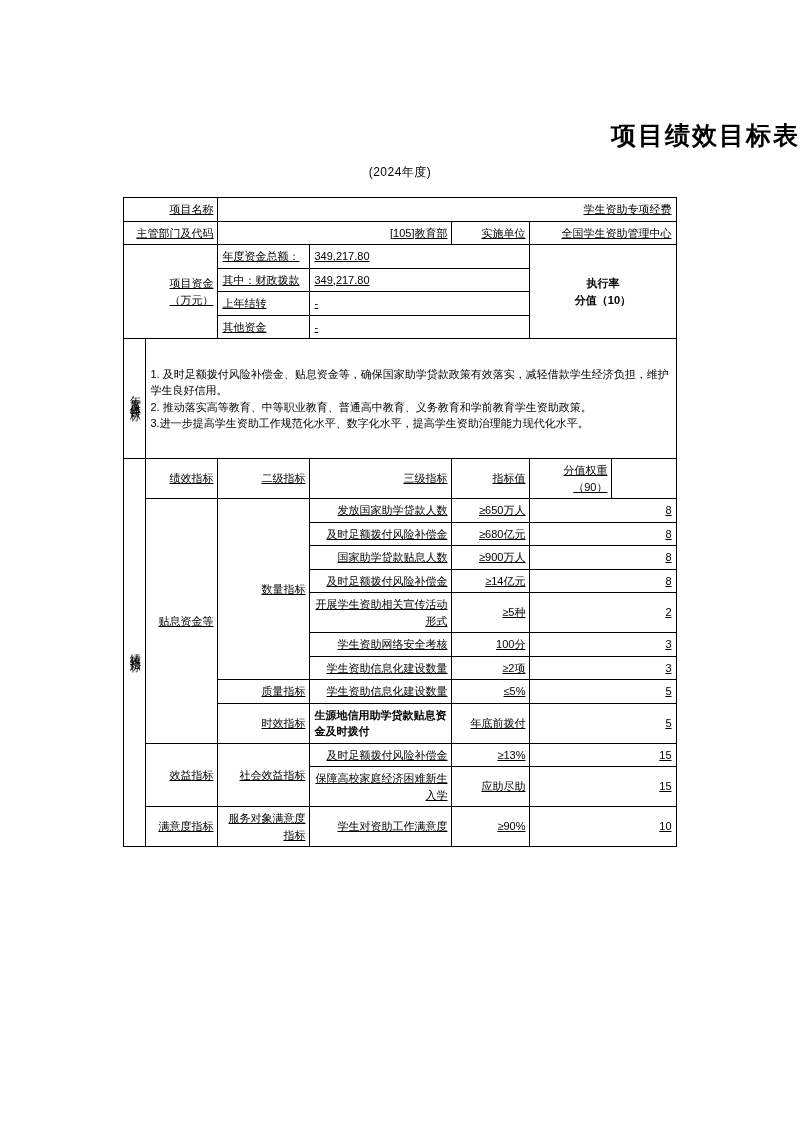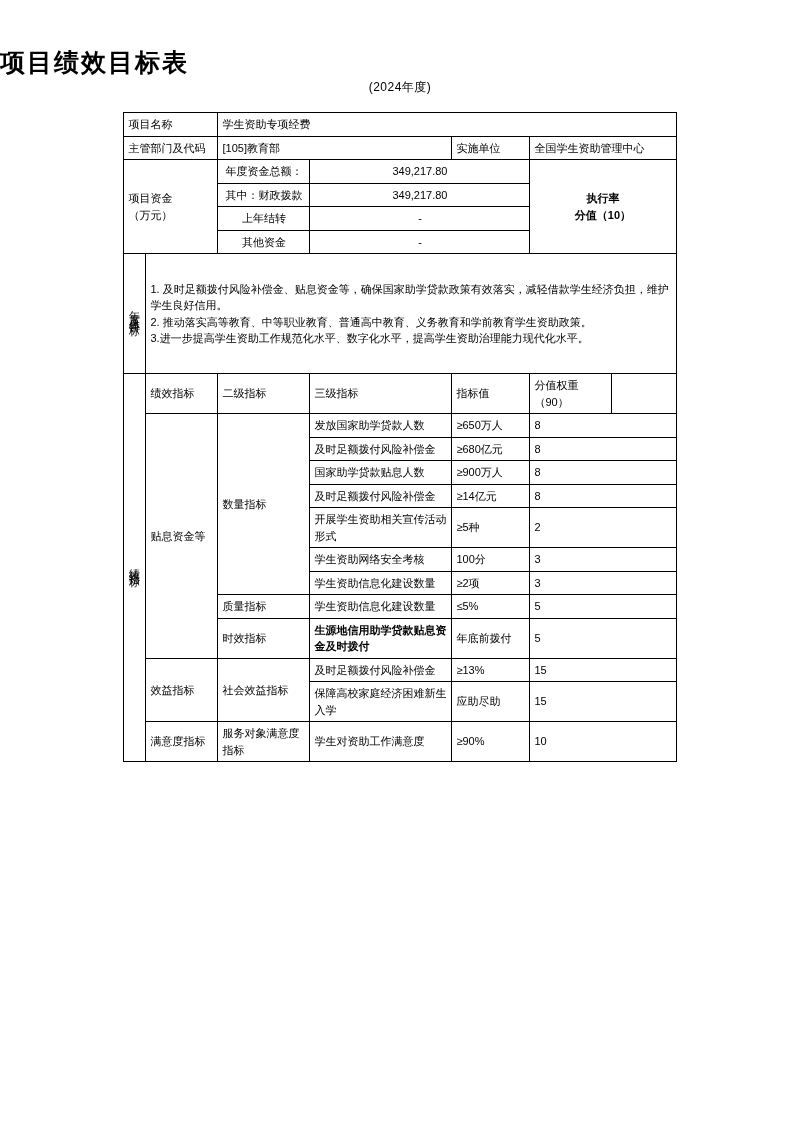"项目绩效目标表" .doc-title { margin-top: 46px -> 119px; text-align: left -> right }
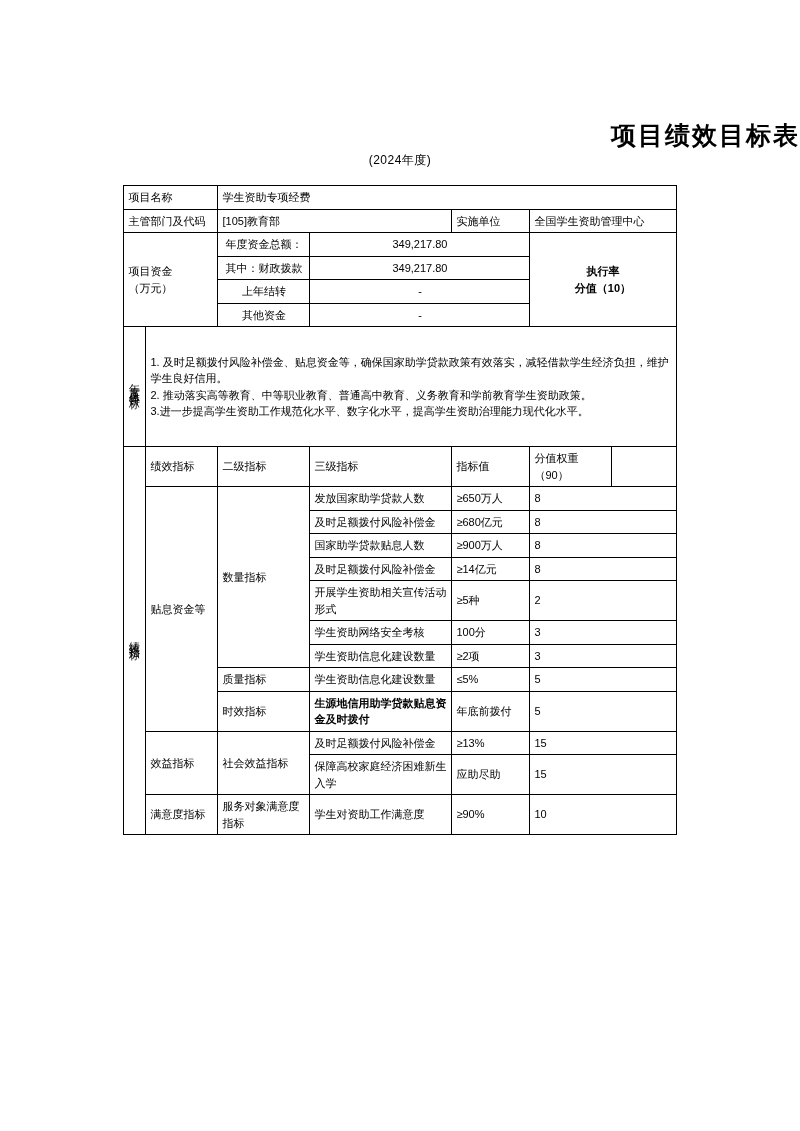"(2024年度)" .doc-subtitle { margin-top: none -> 12px }
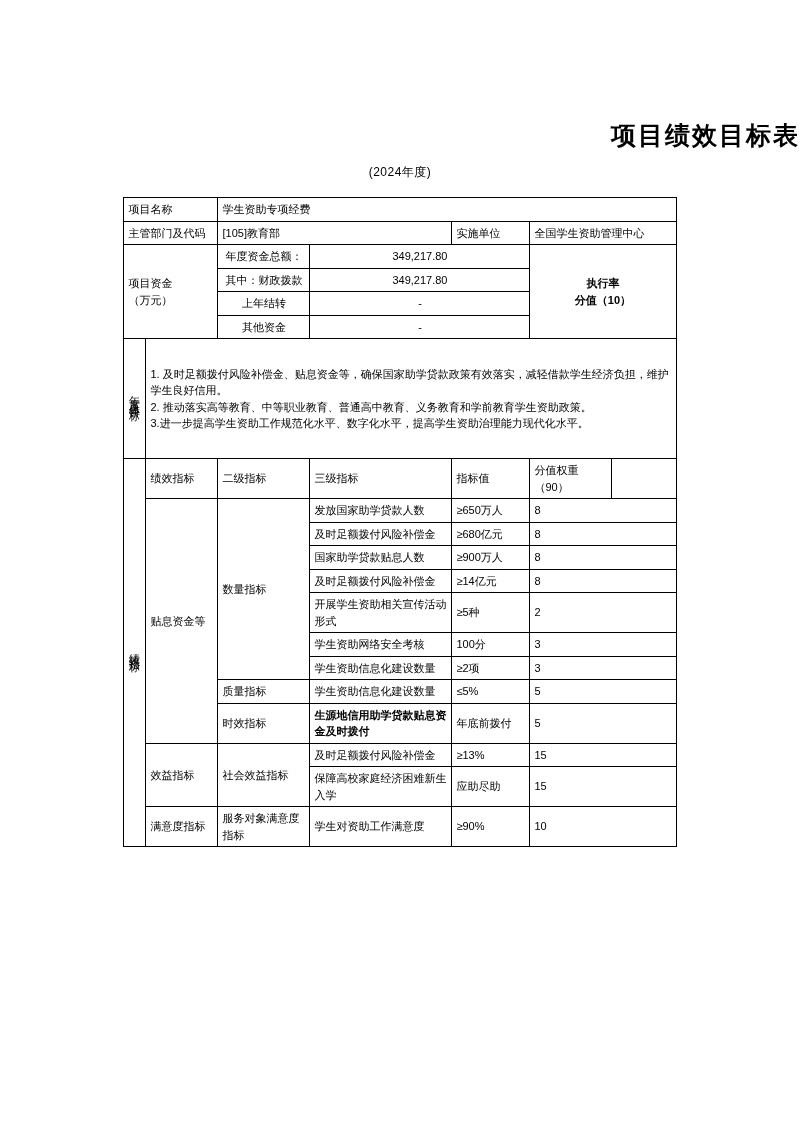"项目名称" .ctr { text-align: left -> right; text-decoration: none -> underline }
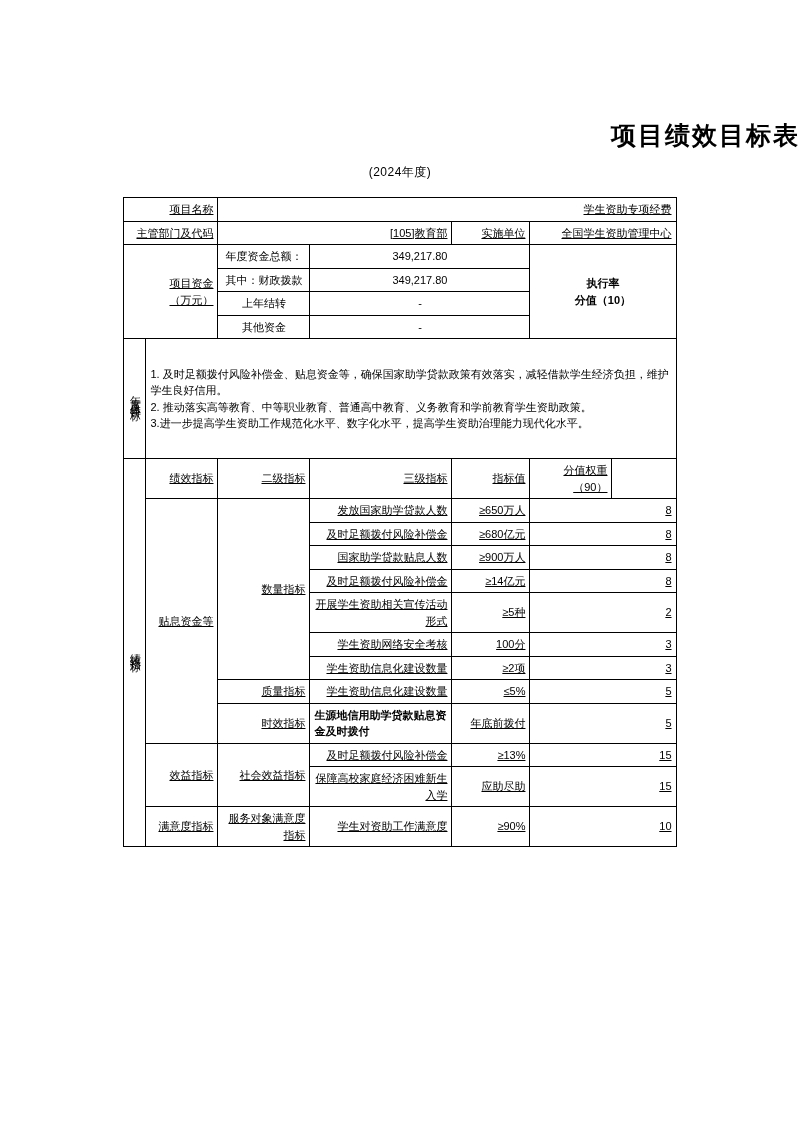"年度资金总额：" .rgt { text-align: center -> left; text-decoration: none -> underline }
